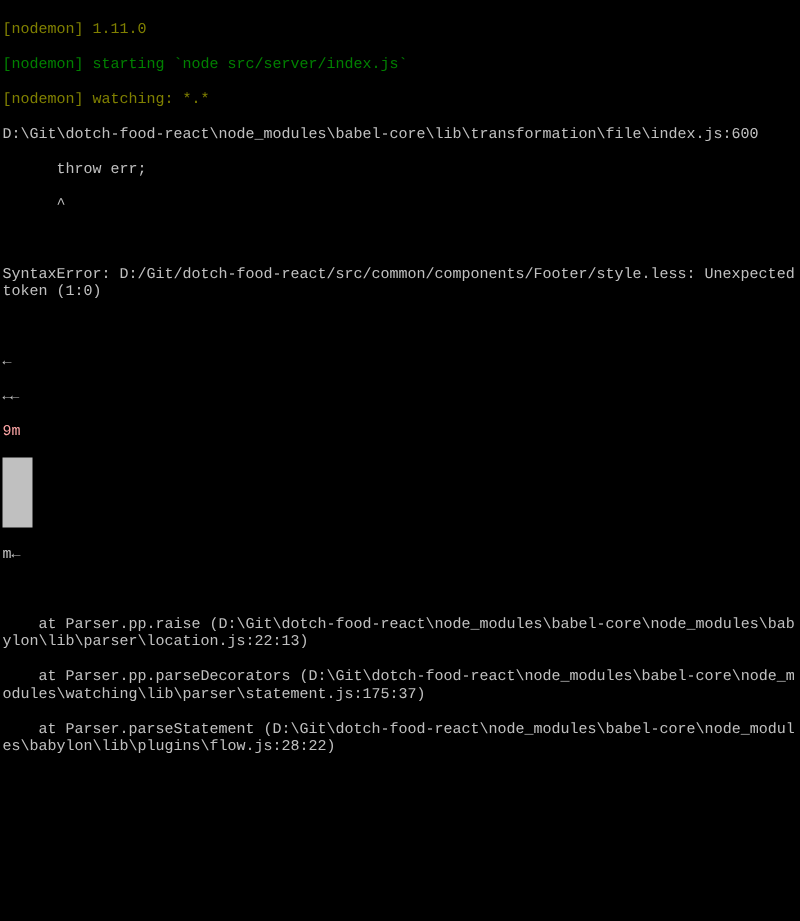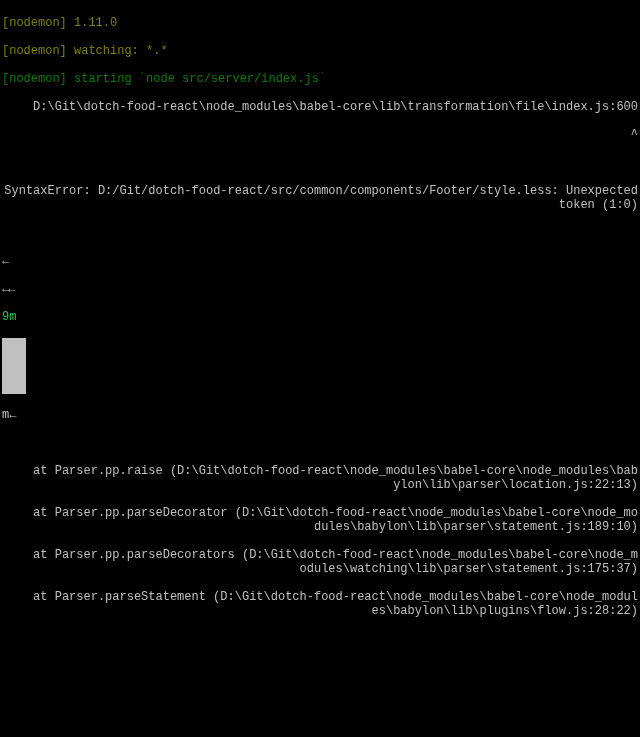"[nodemon] watching: *.*" span.line { order: before "[nodemon] starting `node" -> after "[nodemon] starting `node" }
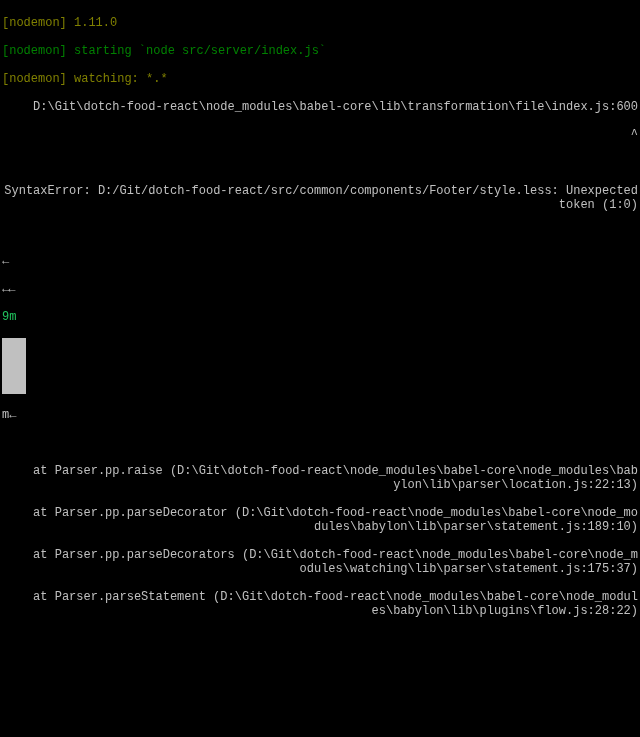"D:\Git\dotch-food-react\node_modules\bab" .white { text-align: right -> none }
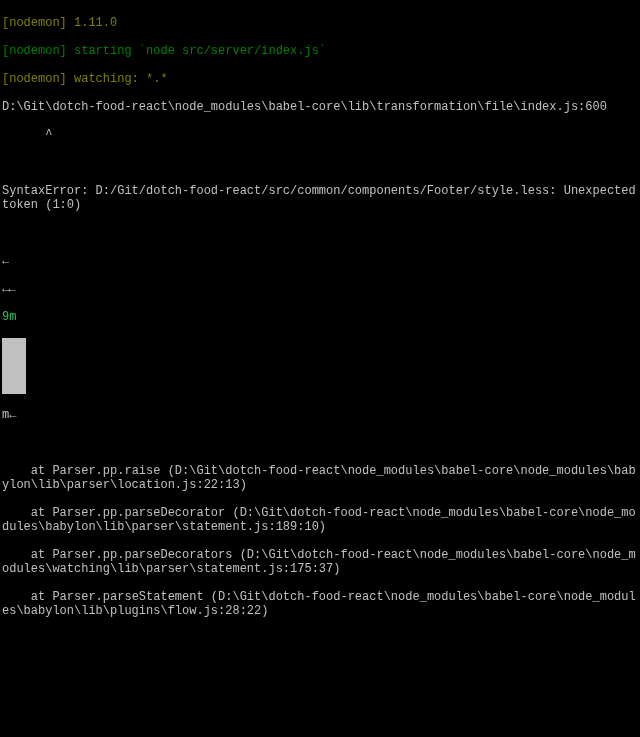"throw err;" span.line { html: none -> <span> throw err;</span> }
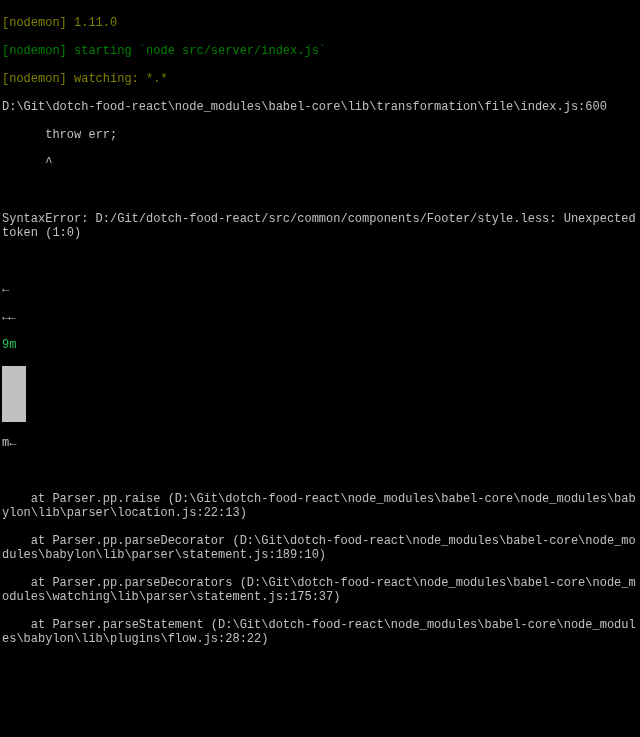"9m" .nine { color: #22c55e -> #fca5a5 }
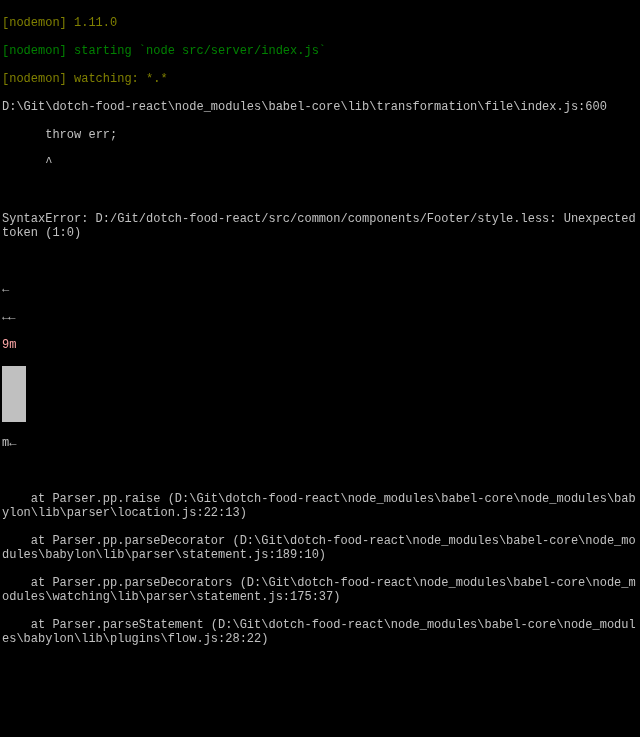"at Parser.pp.parseDecorator" span.line { html: <span> at Parser.pp.parseDecorator (D:\Git\dotch-food-react\node_modules\babel-core\node_modules\babylon\lib\parser\statement.js:189:10)</span> -> none }
